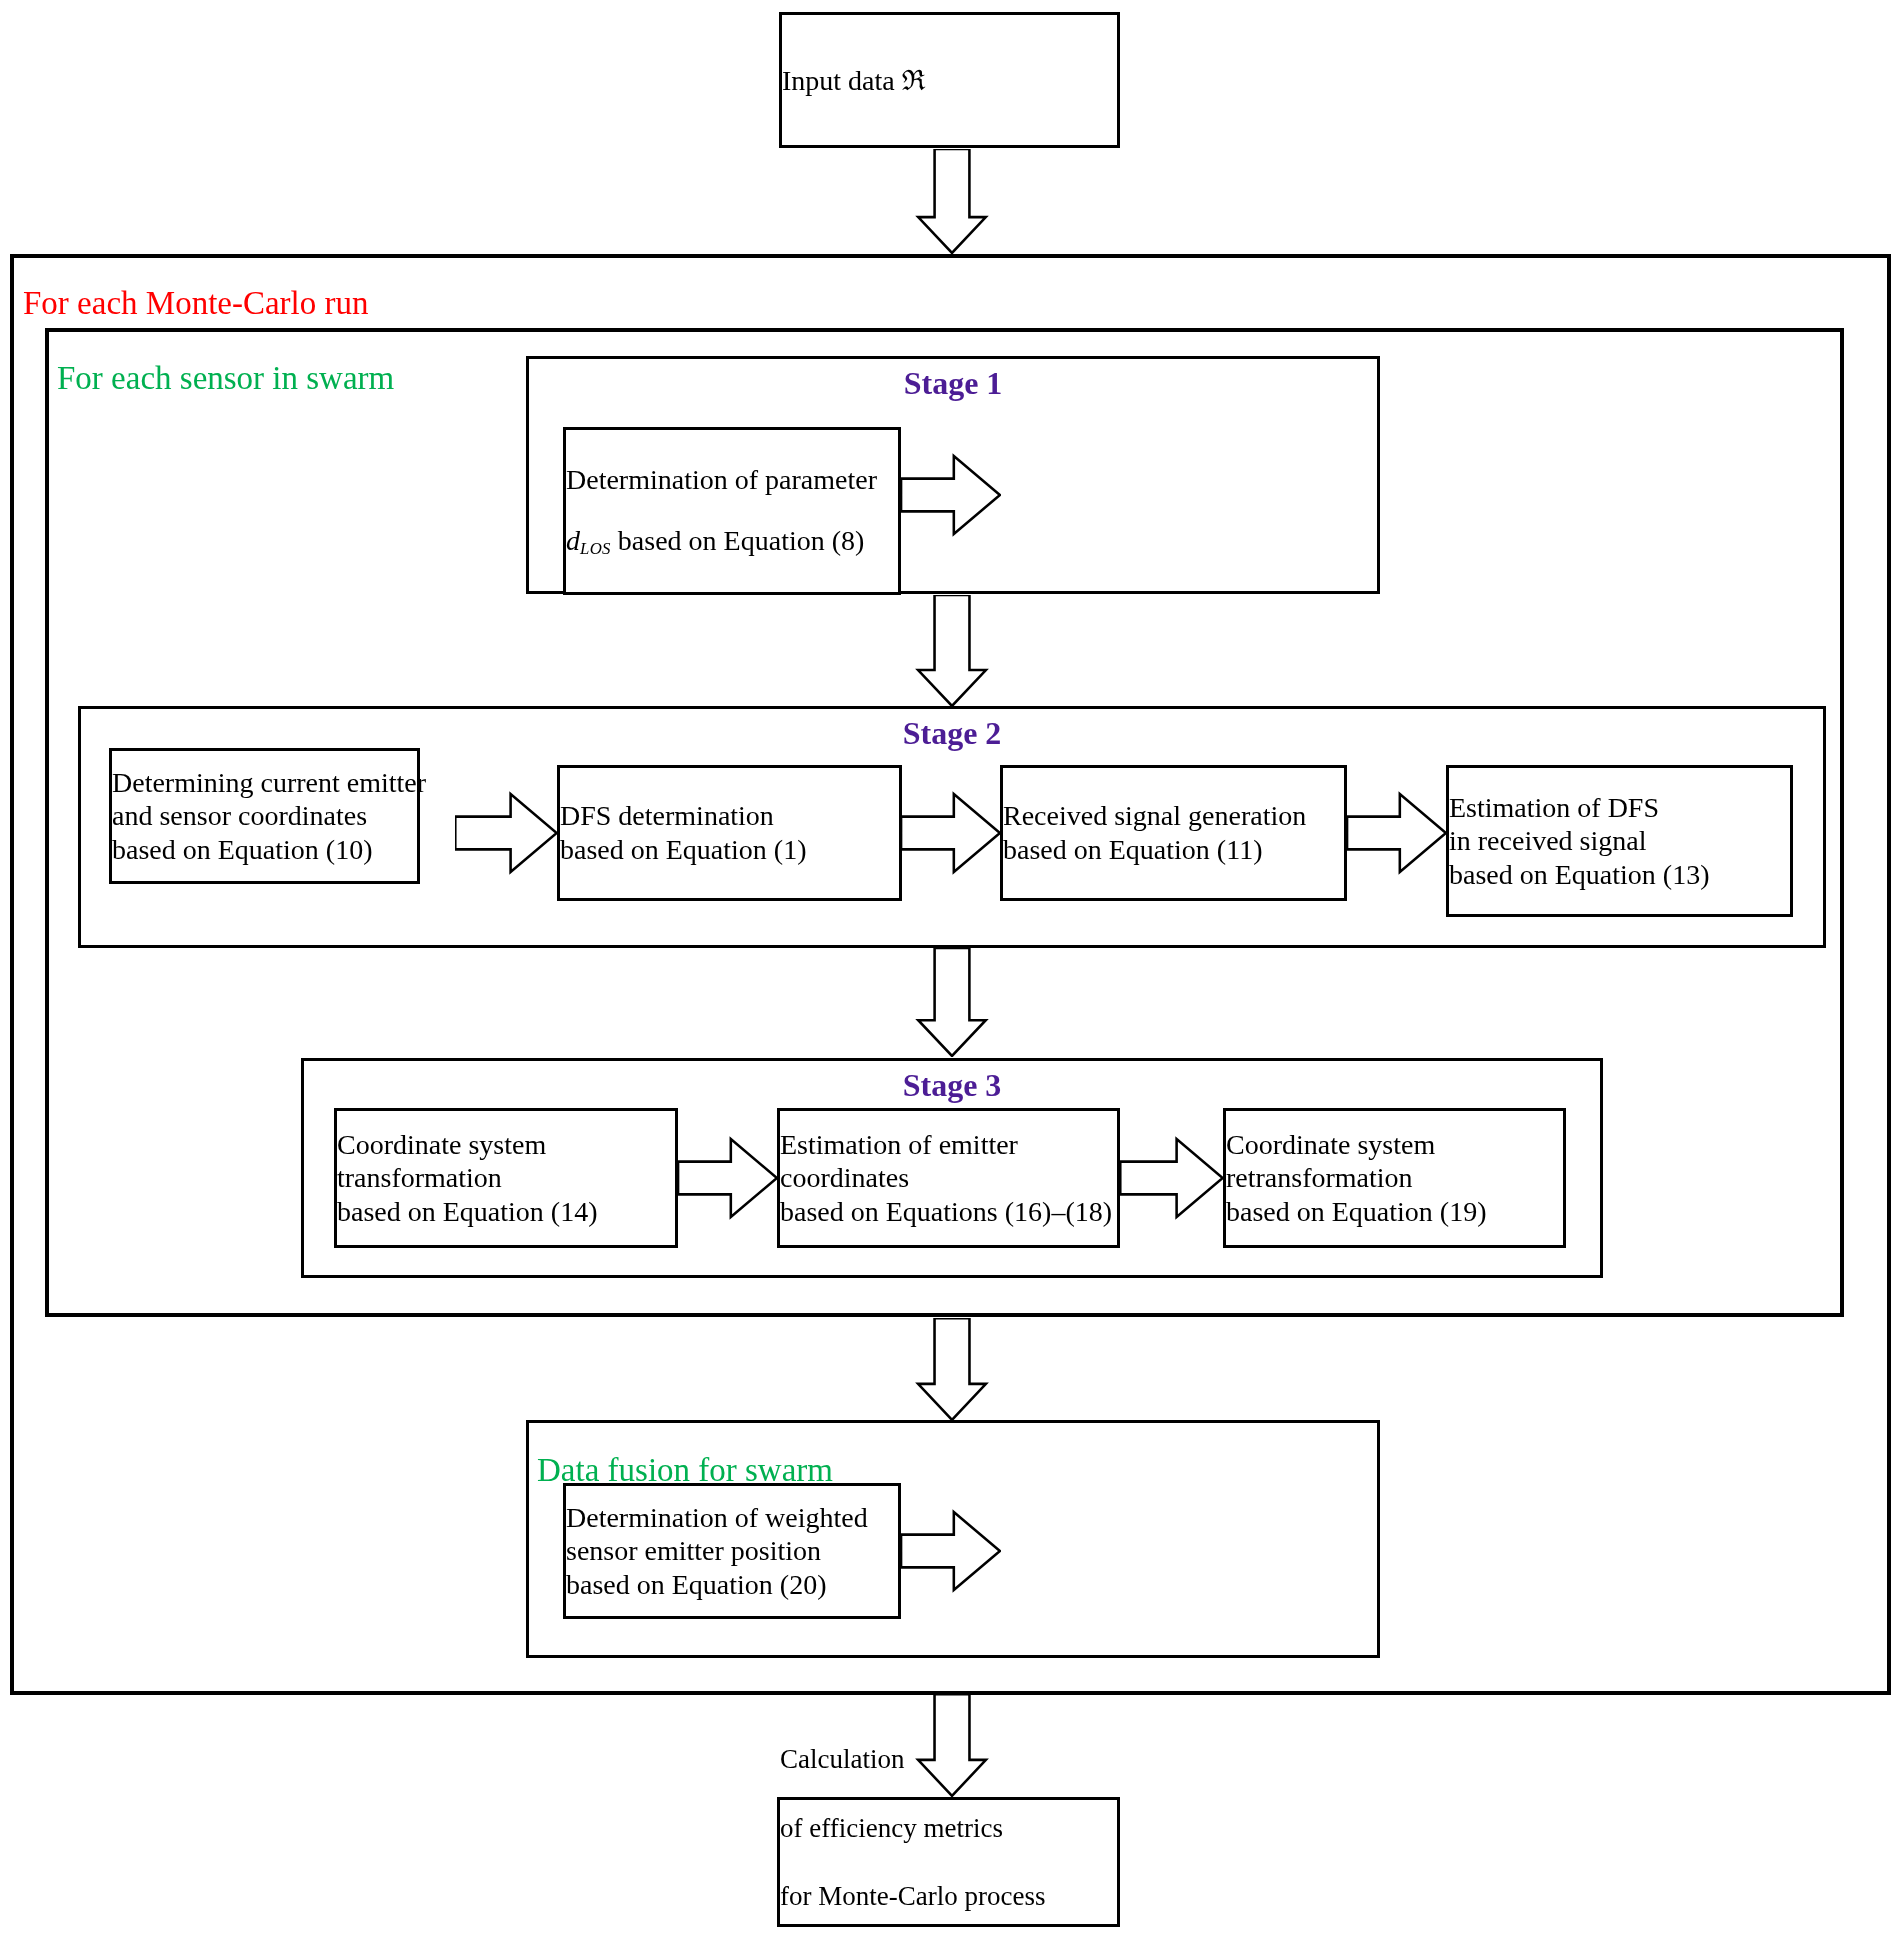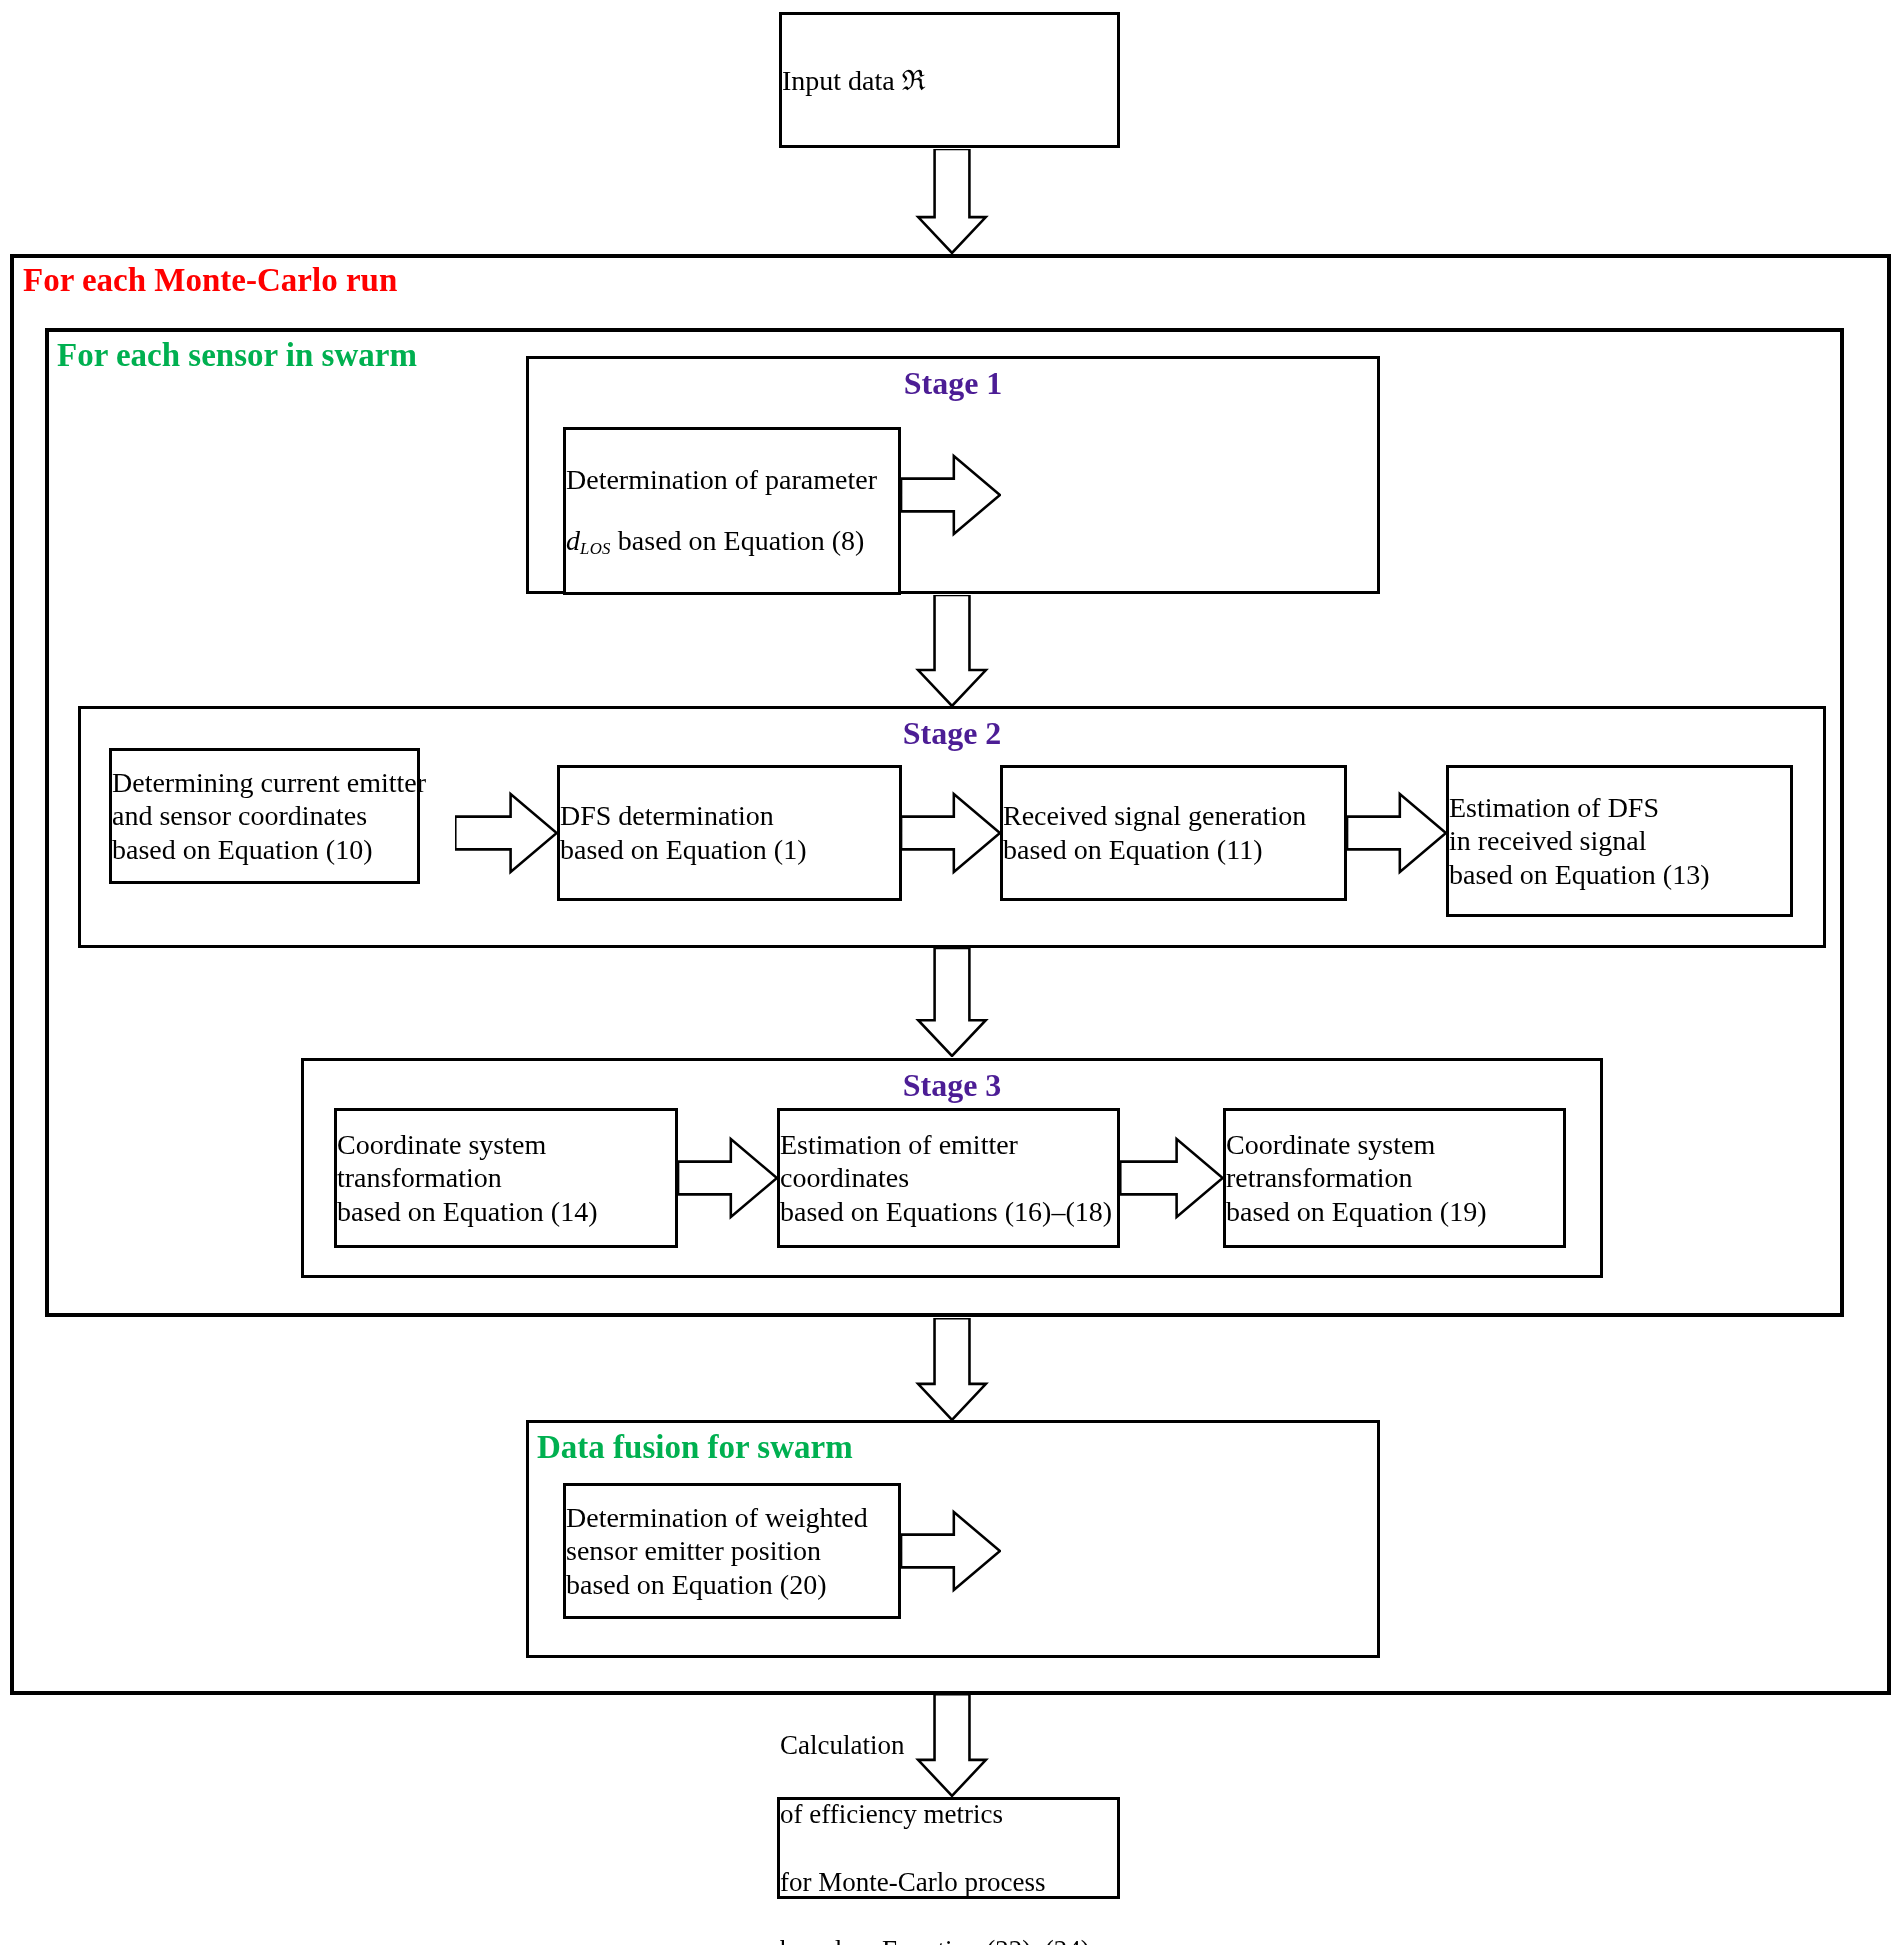"For each Monte-Carlo run" .loop-label { font-weight: bold -> normal; margin-top: none -> 23px }
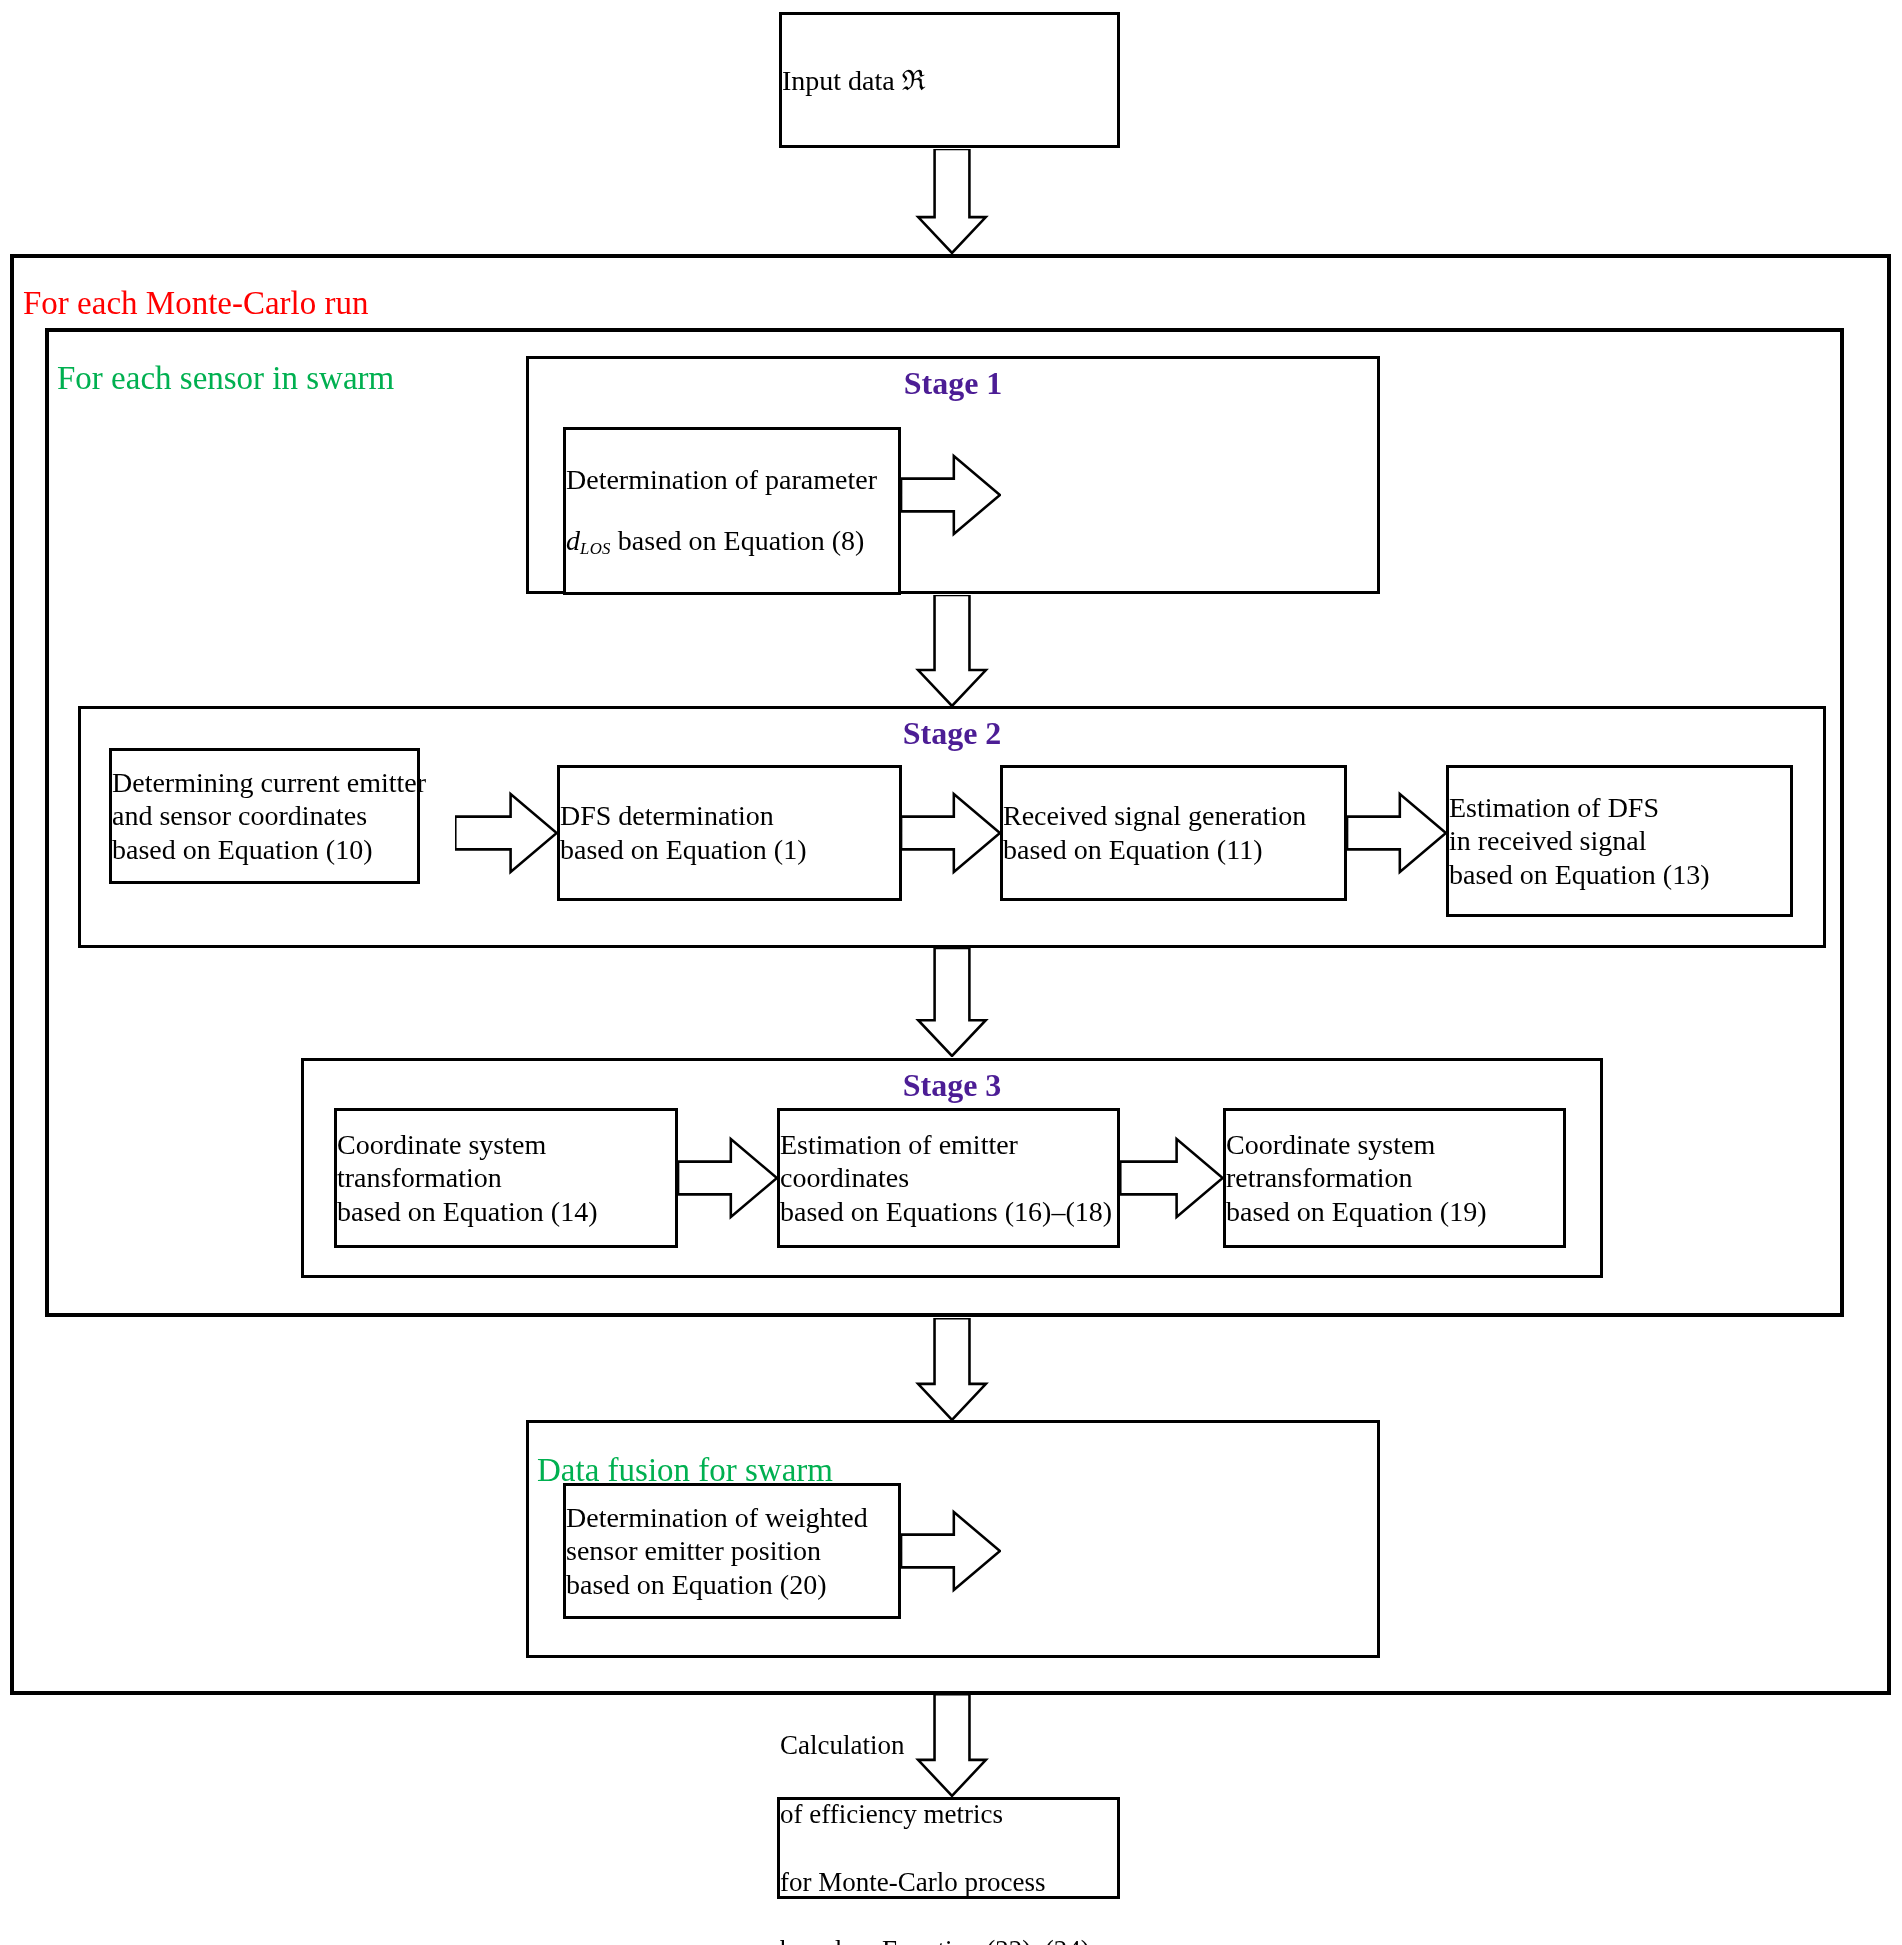"Calculation" div.wbox { height: 102px -> 130px }
